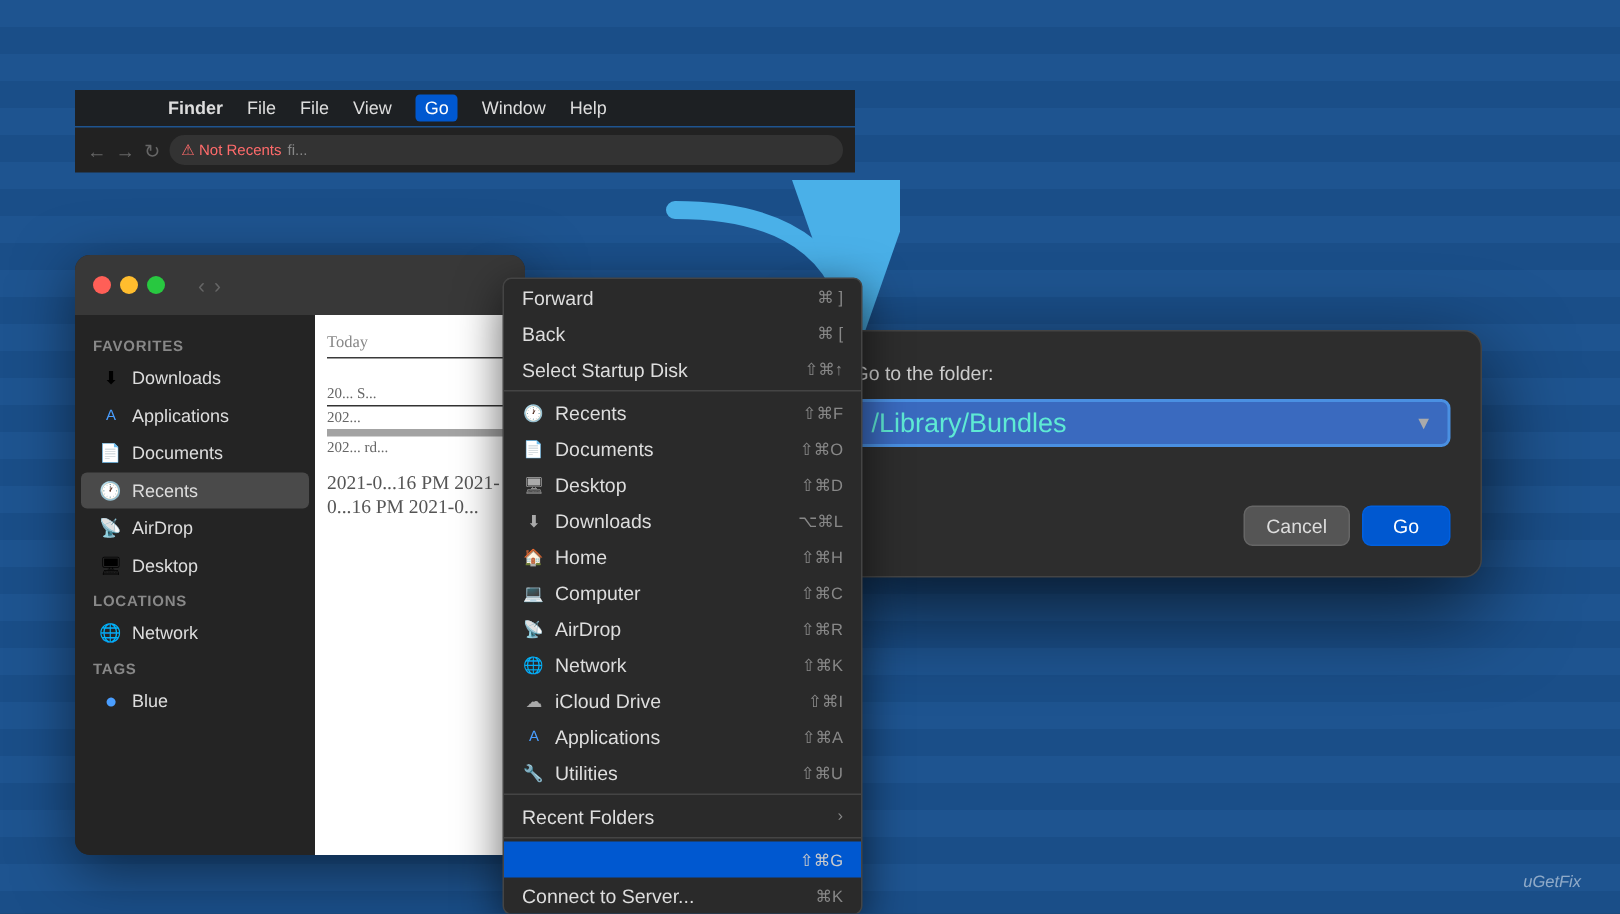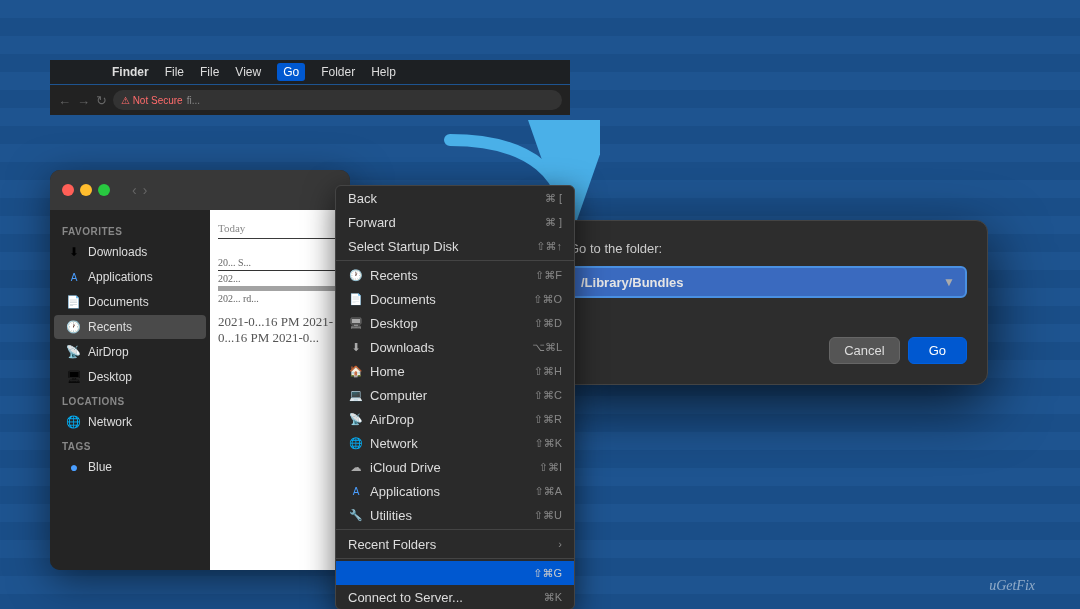"Folder" span.menubar-item { text: Folder -> Window }
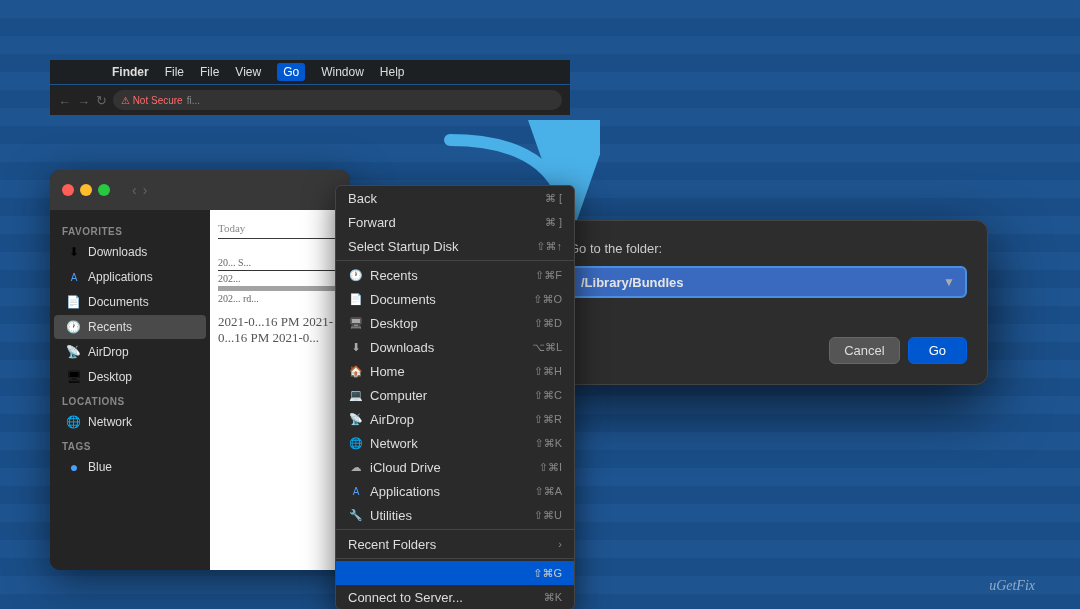"⚠ Not Secure" span.not-secure { text: Secure -> Recents }
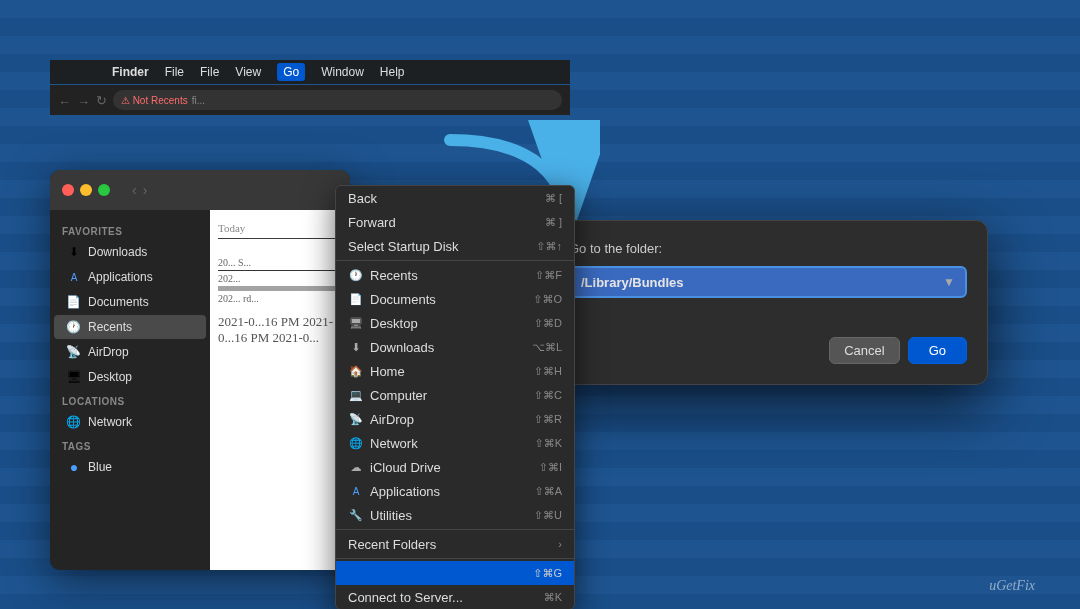"Back" div.menu-item { order: before "Forward" -> after "Forward" }
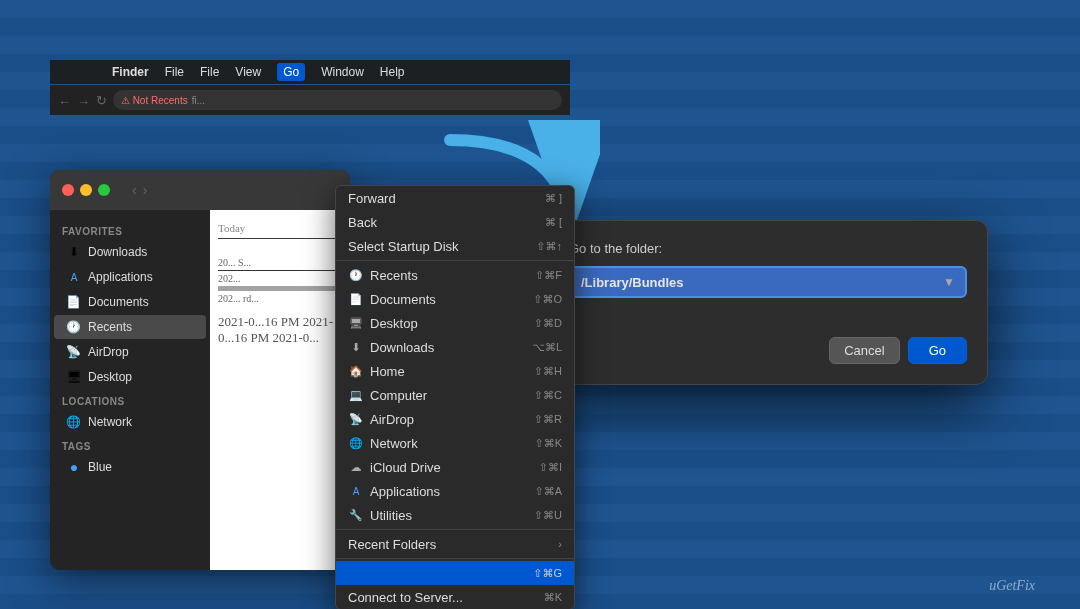"/Library/Bundles" .dialog-input .input-text { color: #e5e5e5 -> #5eead4; font-size: 13px -> 18px; font-weight: bold -> none }
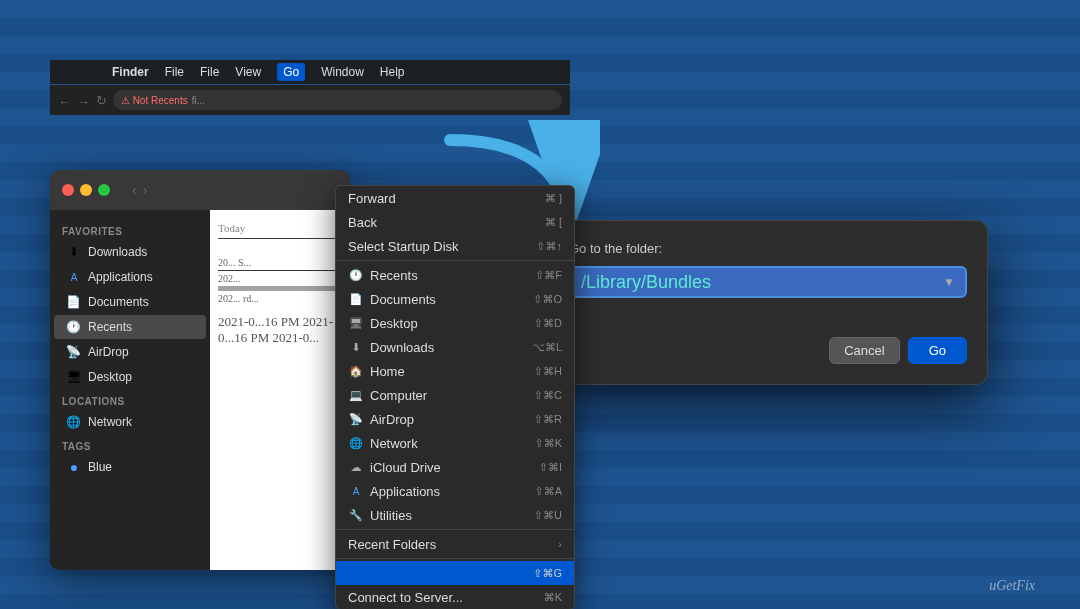"uGetFix" .watermark { font-family: Liberation Serif, serif -> none; font-size: 14px -> 11px; right: 45px -> 26px }
